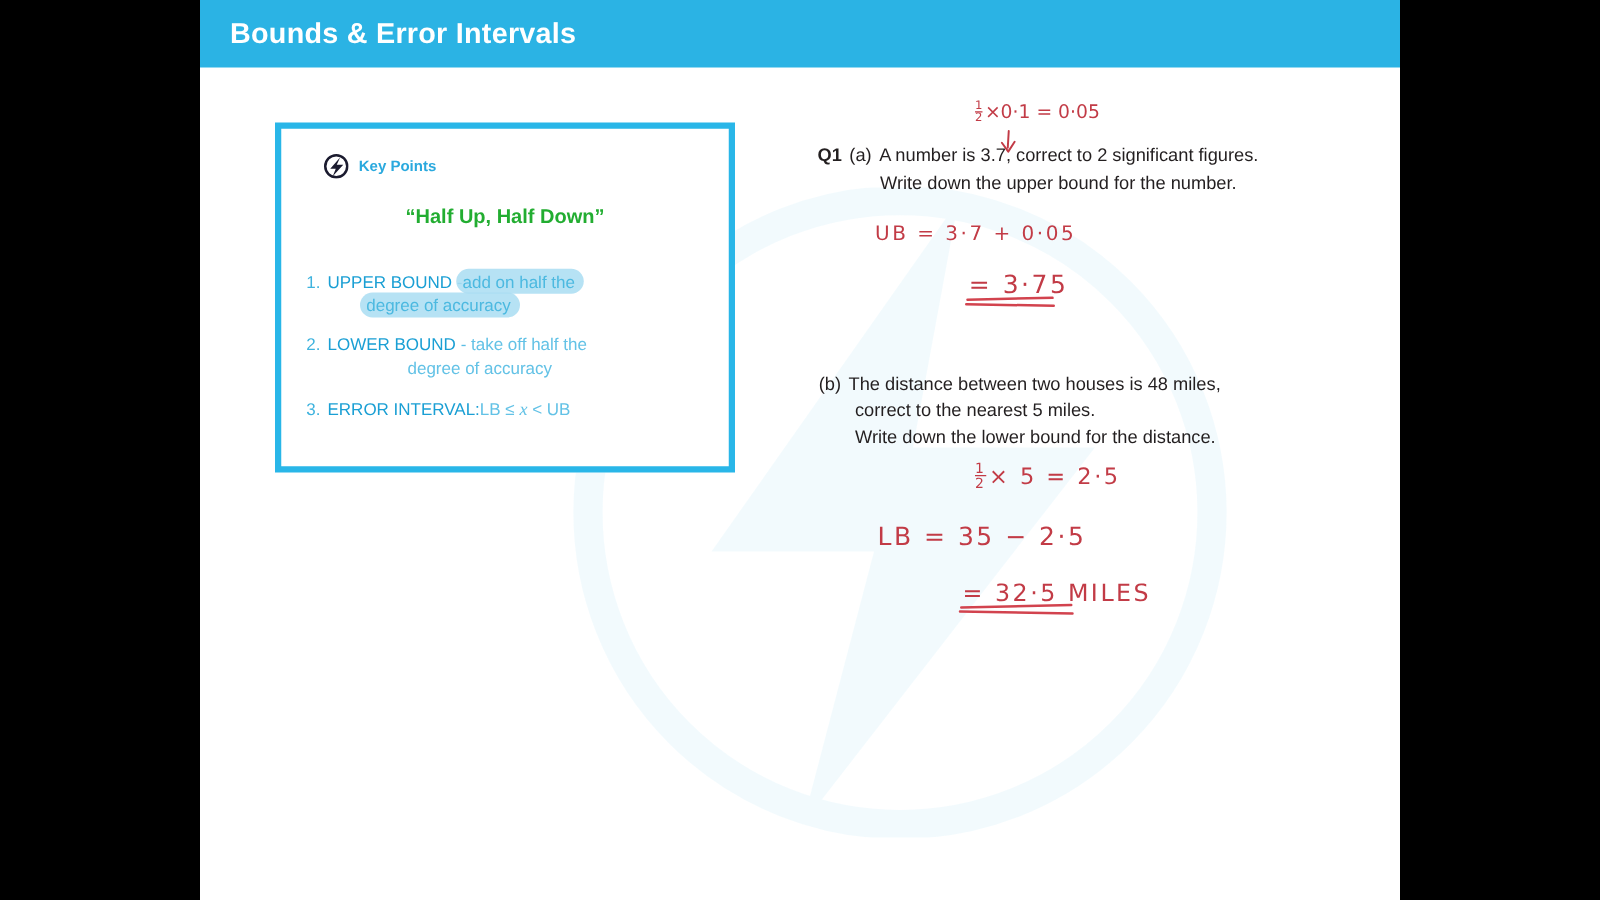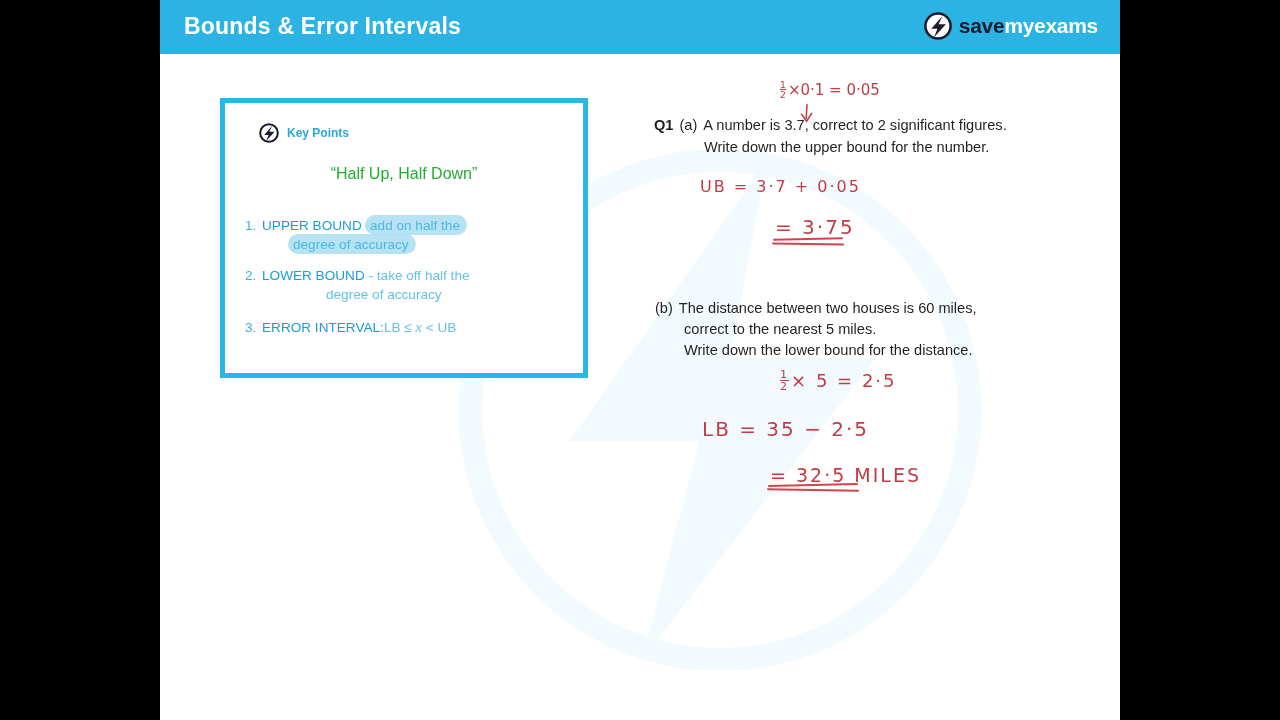"savemyexams" div { html: <div> <svg> <circle></circle> <circle></circle> <path></path> </svg> <div> <span>save</span><span>my</span><span>exams</span> </div> </div> -> none }
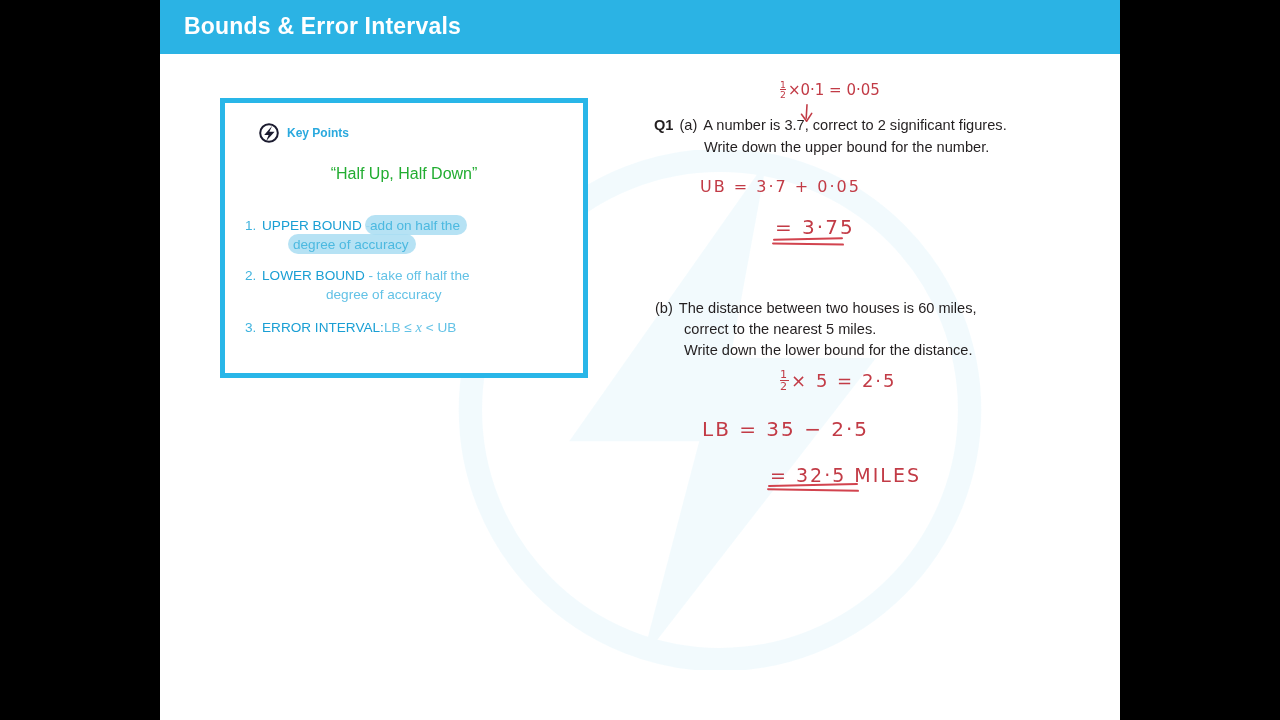"“Half Up, Half Down”" #kp-sub { font-weight: normal -> bold }
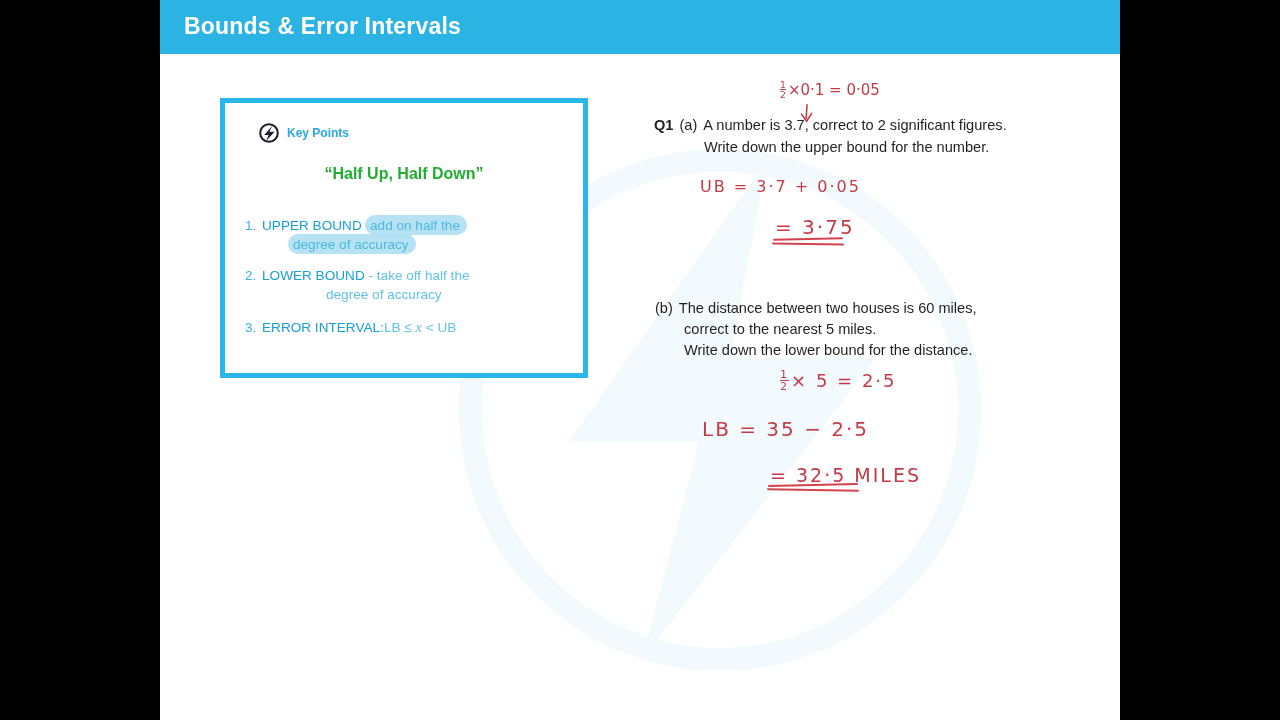"The distance between two houses" span { text: 60 -> 48 }
